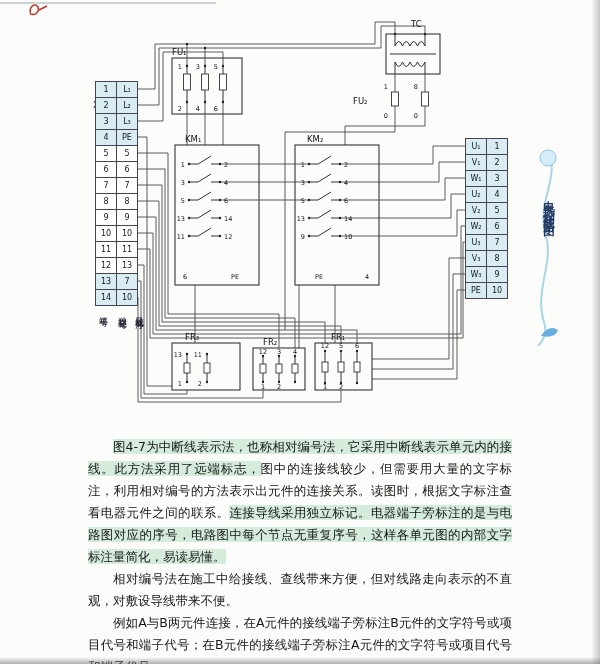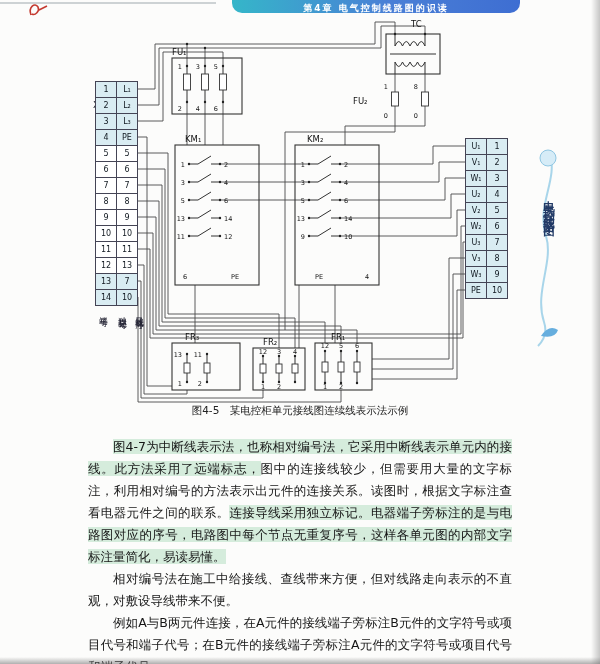"第4章 电气控制线路图的识读" div.banner { html: <div>第4章 电气控制线路图的识读</div> -> none }
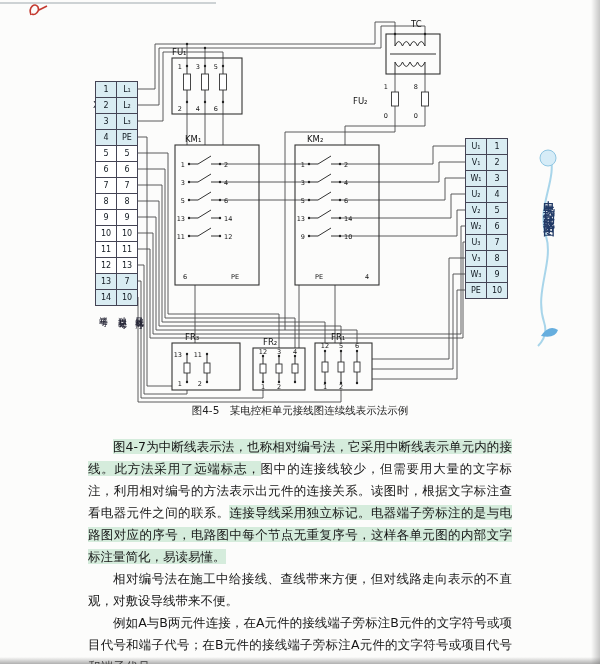"图4-5 某电控柜单元接线图连续线表示法示例" div.caption { html: <div>图4-5 某电控柜单元接线图连续线表示法示例</div> -> none }
